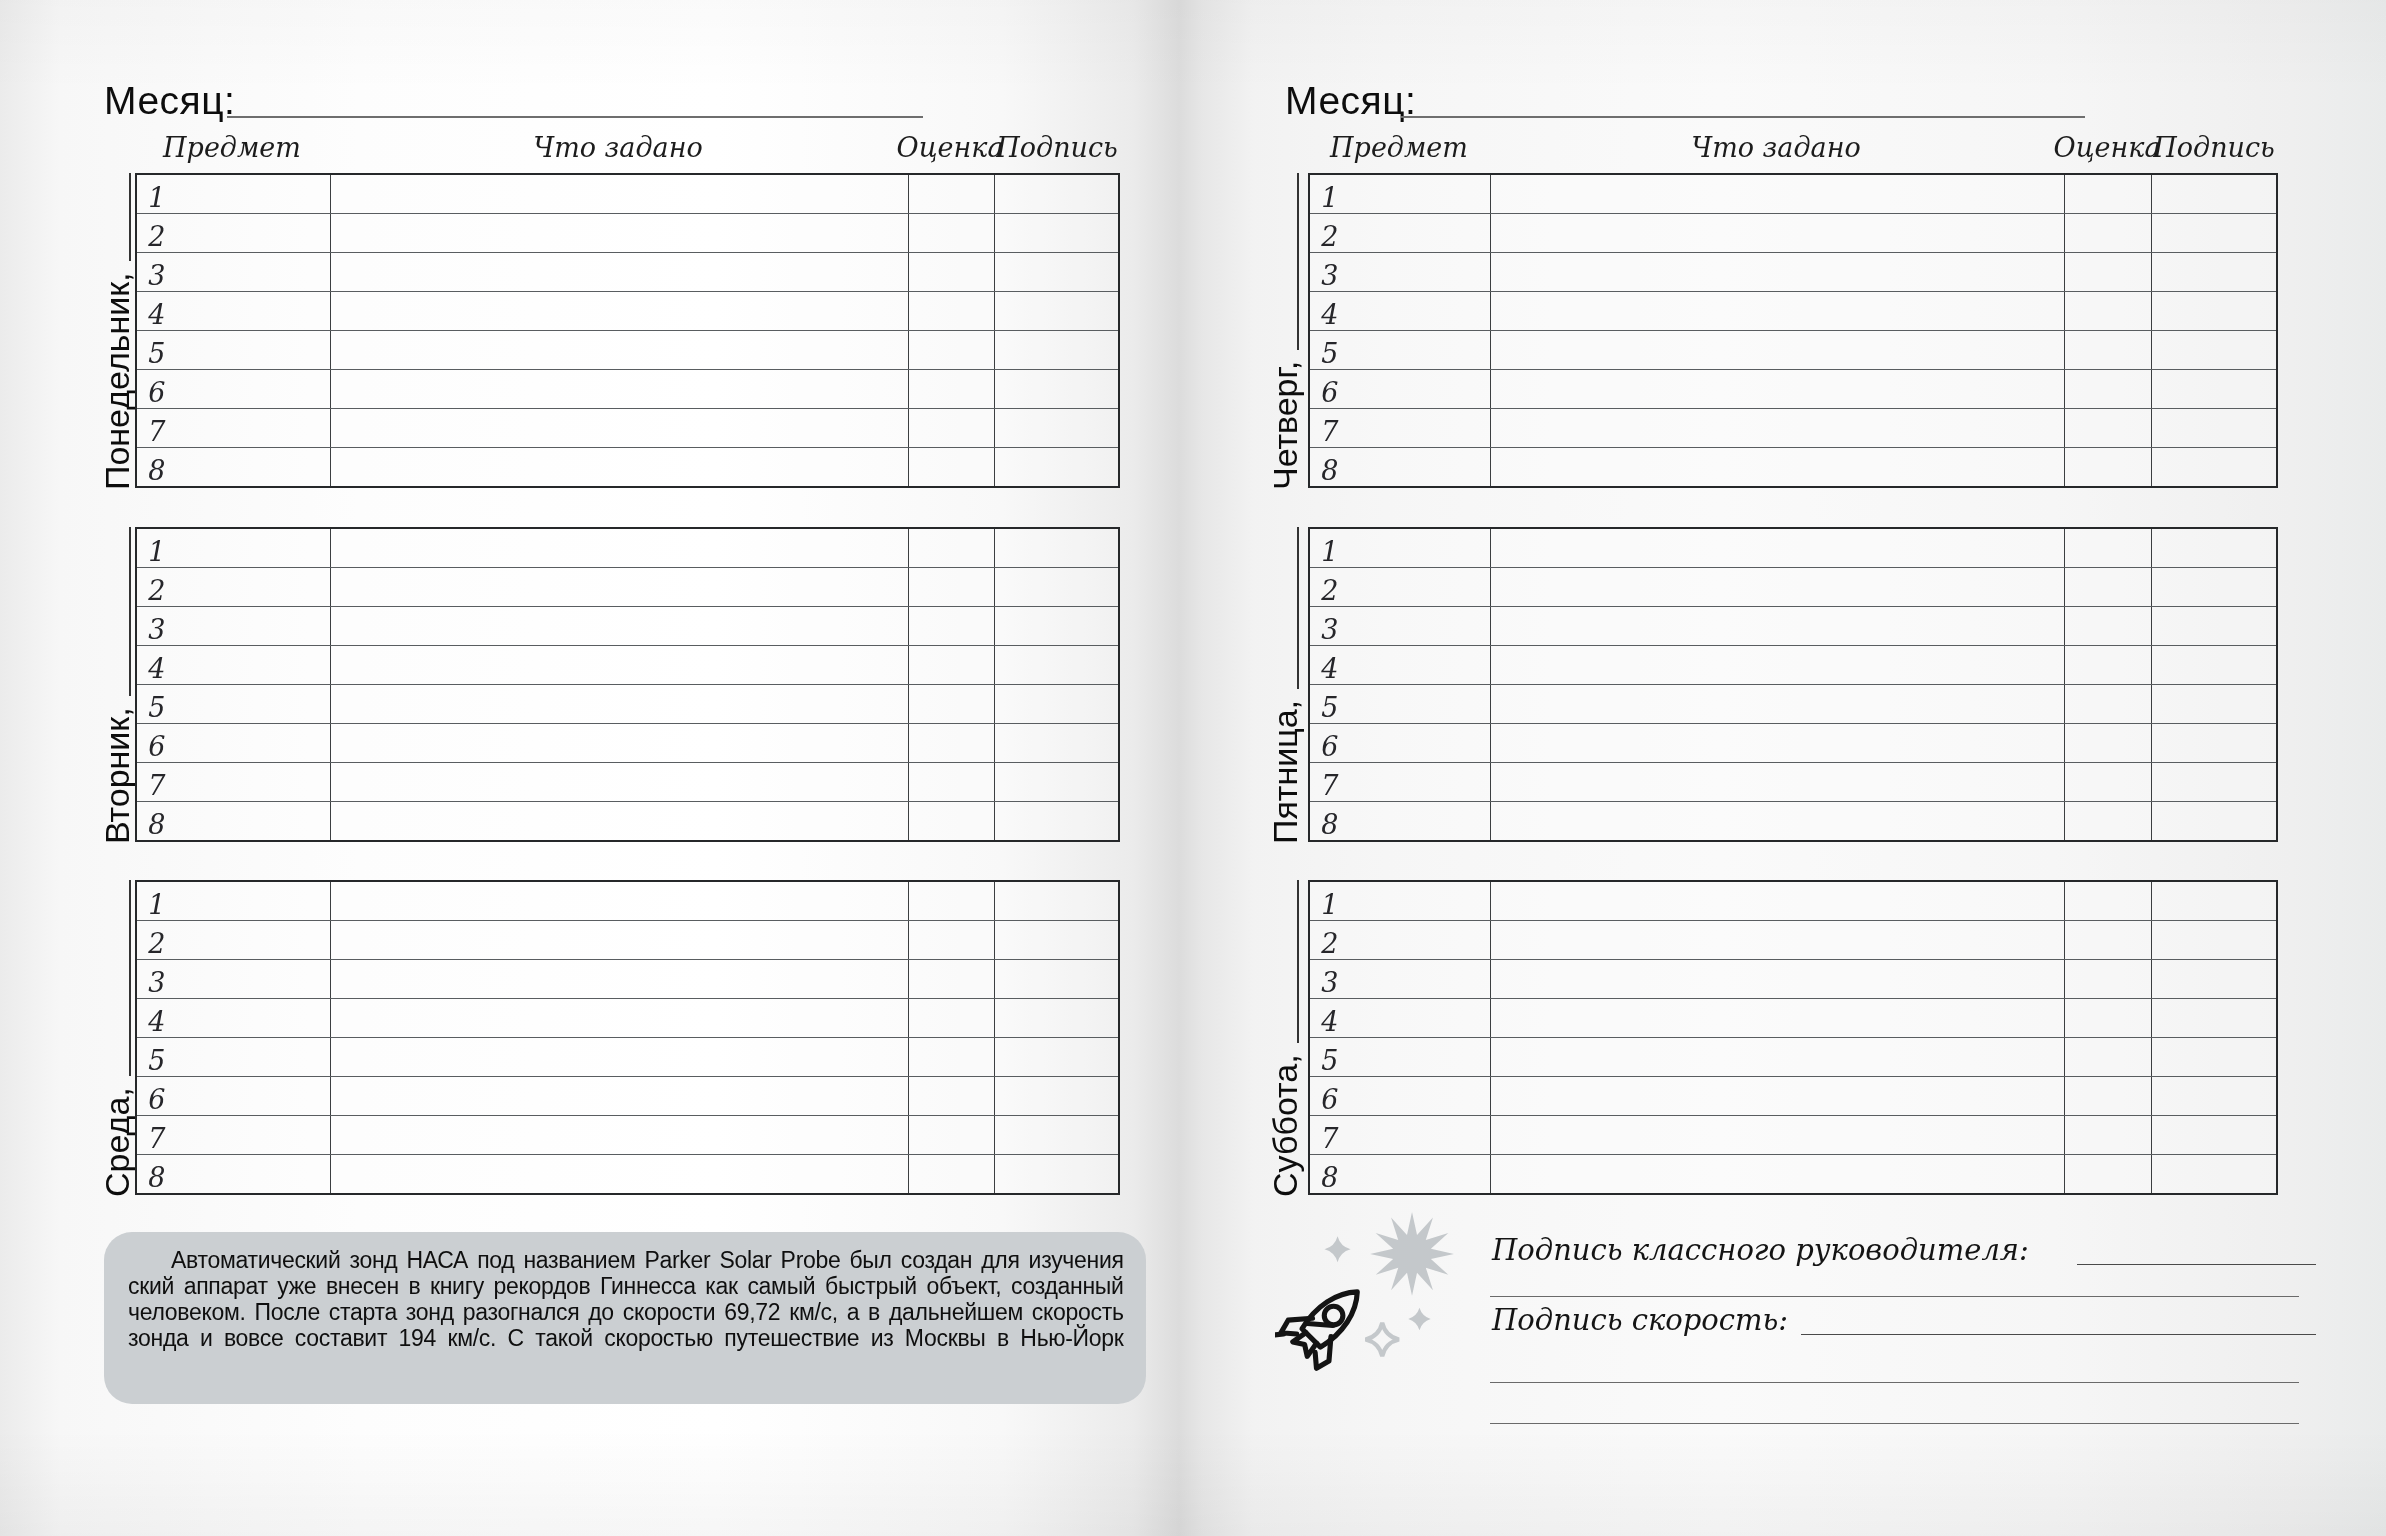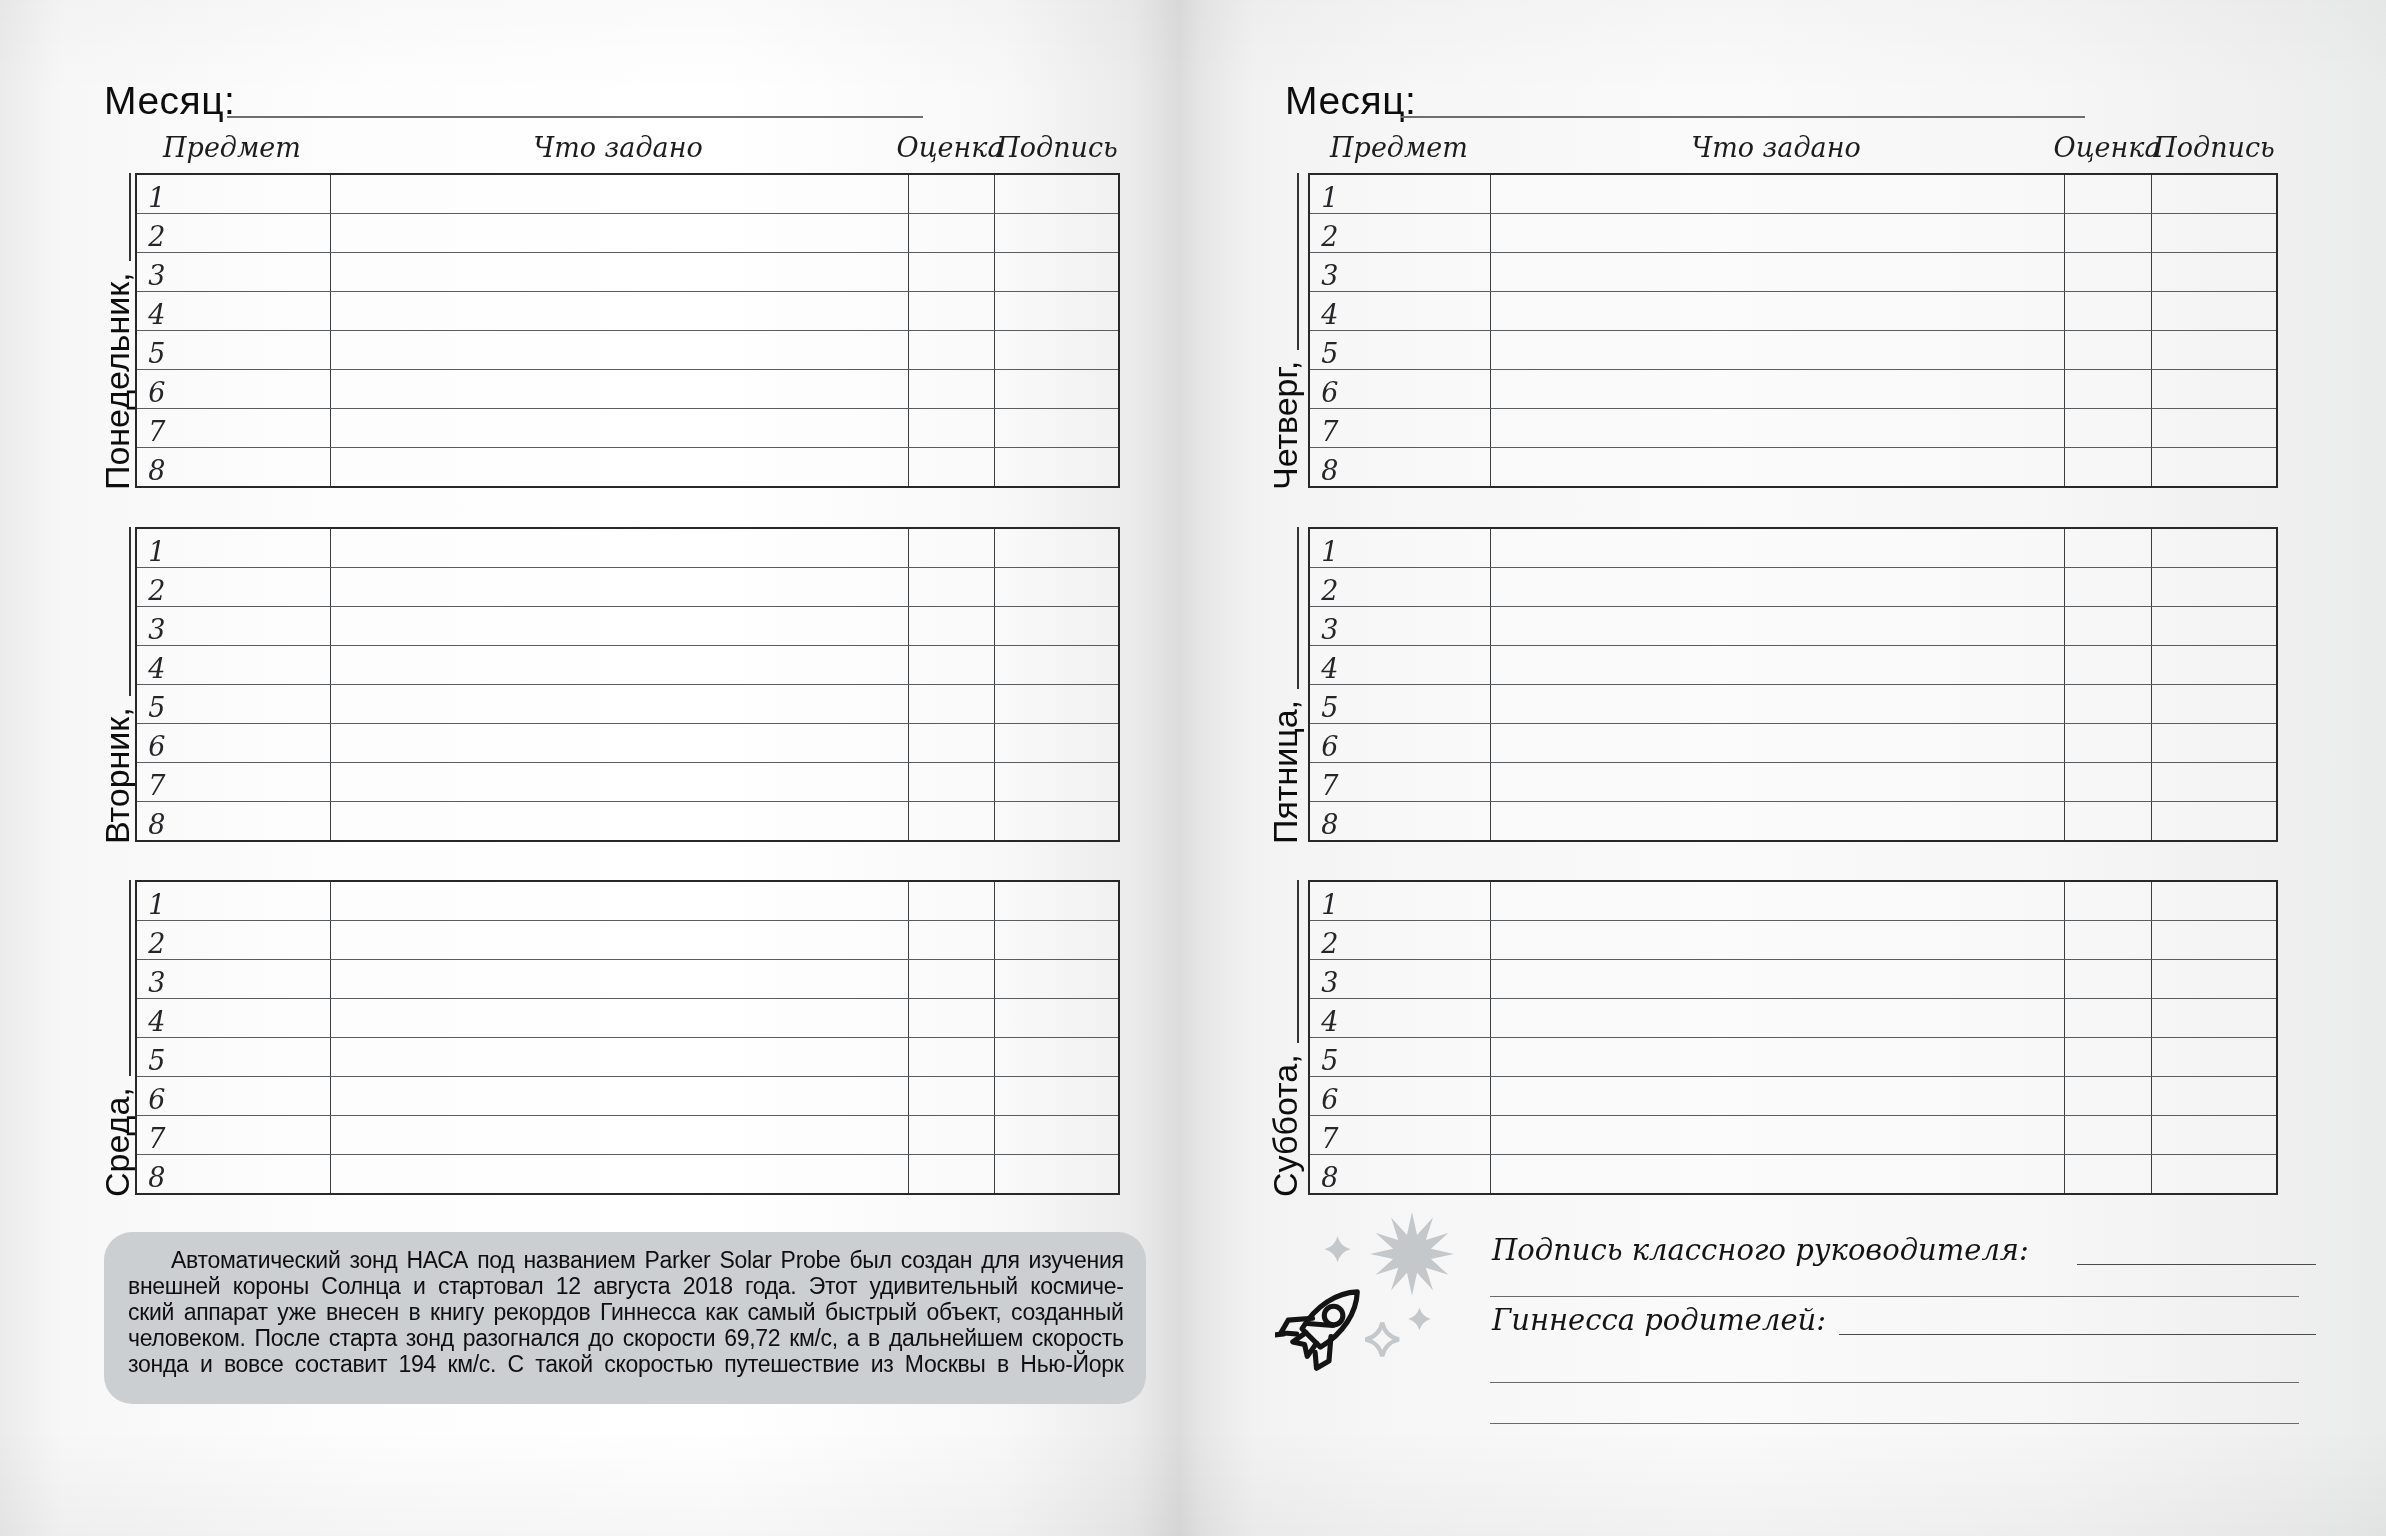"внешней короны Солнца и стартовал" div.info-line { html: <div>внешней короны Солнца и стартовал 12 августа 2018 года. Этот удивительный космиче-</div> -> none }
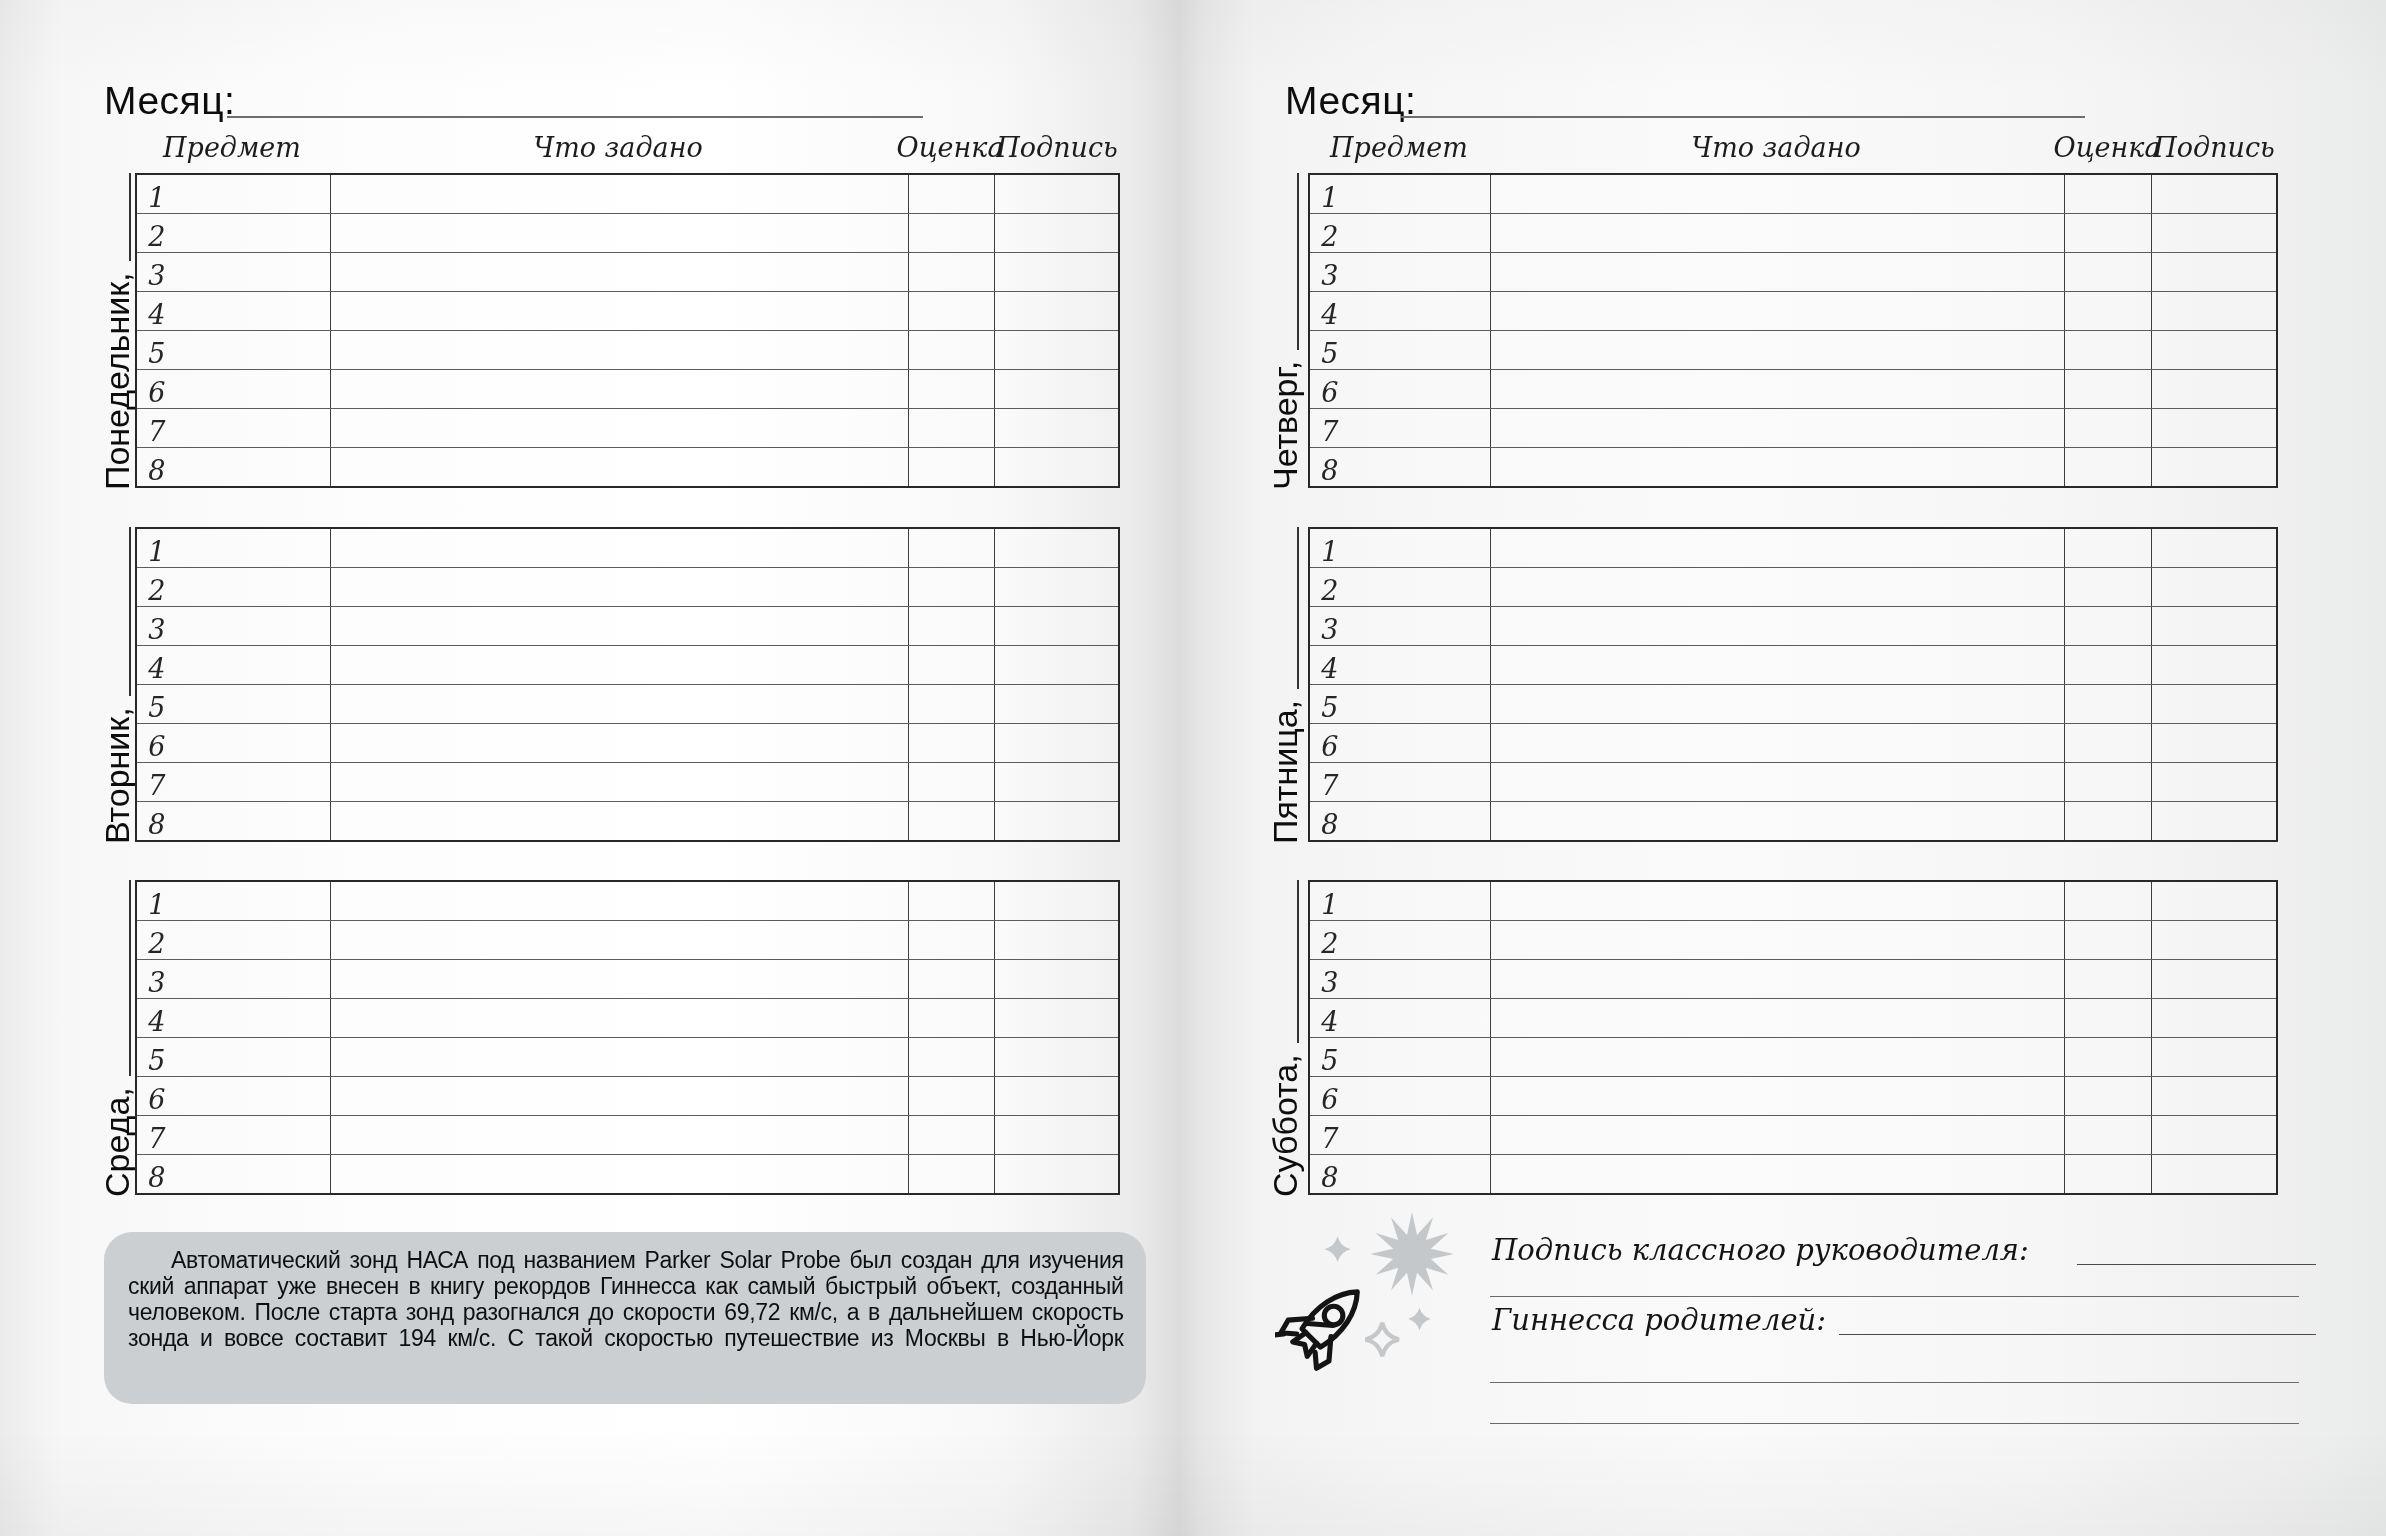"Гиннесса родителей:" span.sig-label { text: Гиннесса родителей -> Подпись скорость }
